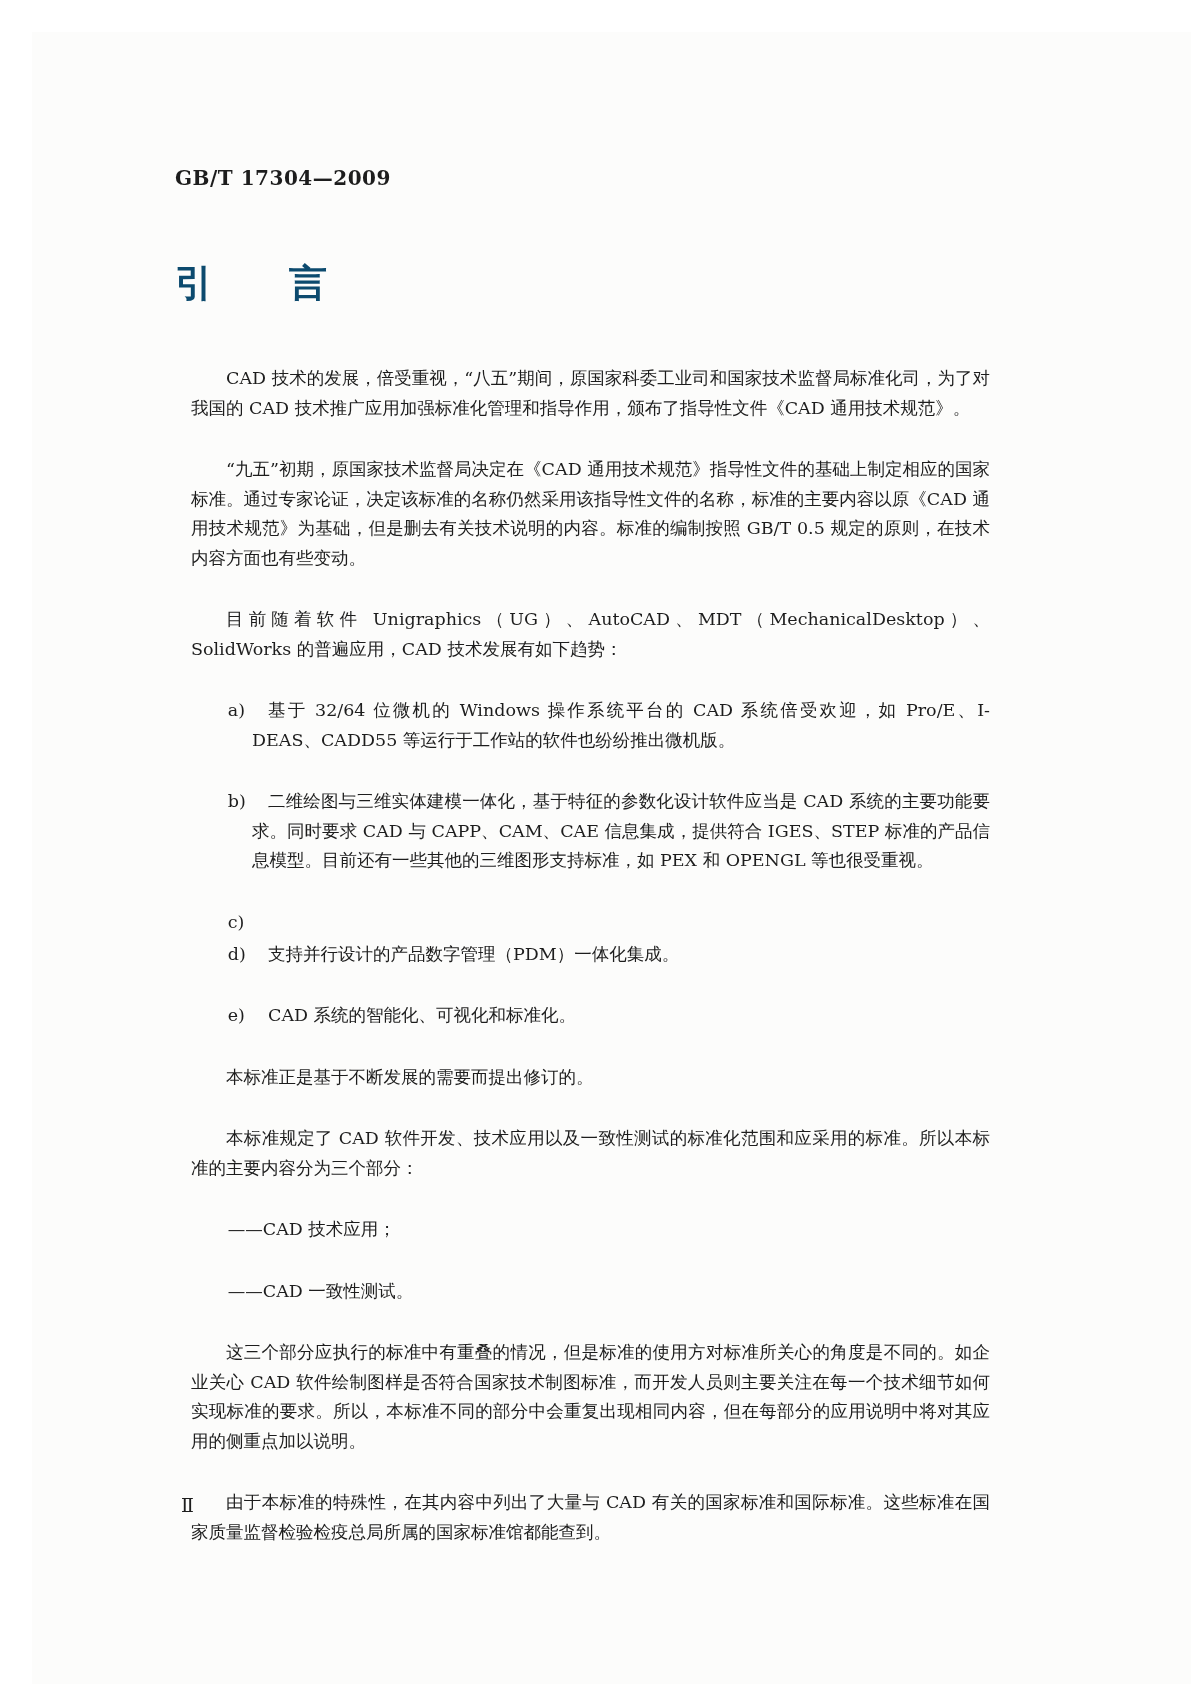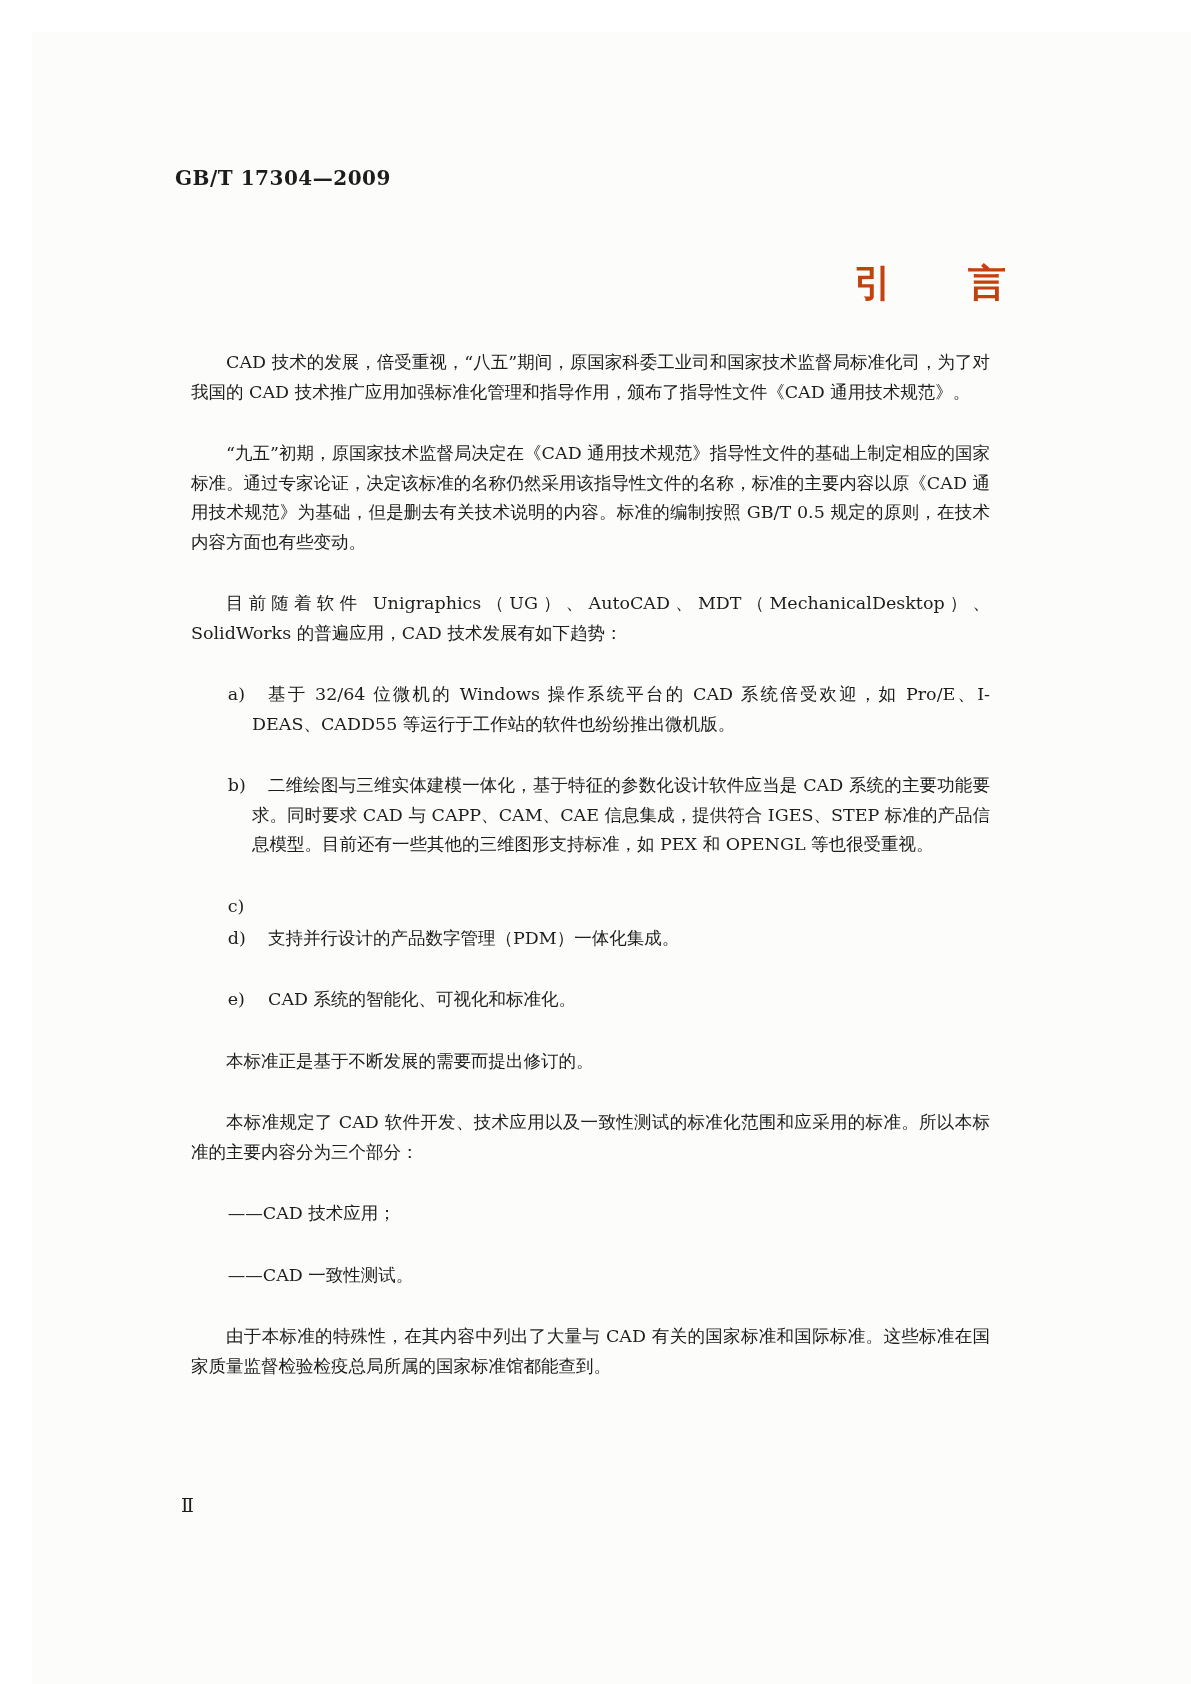"引 言" .doc-title { color: #c2410c -> #0c4a6e; text-align: right -> left }
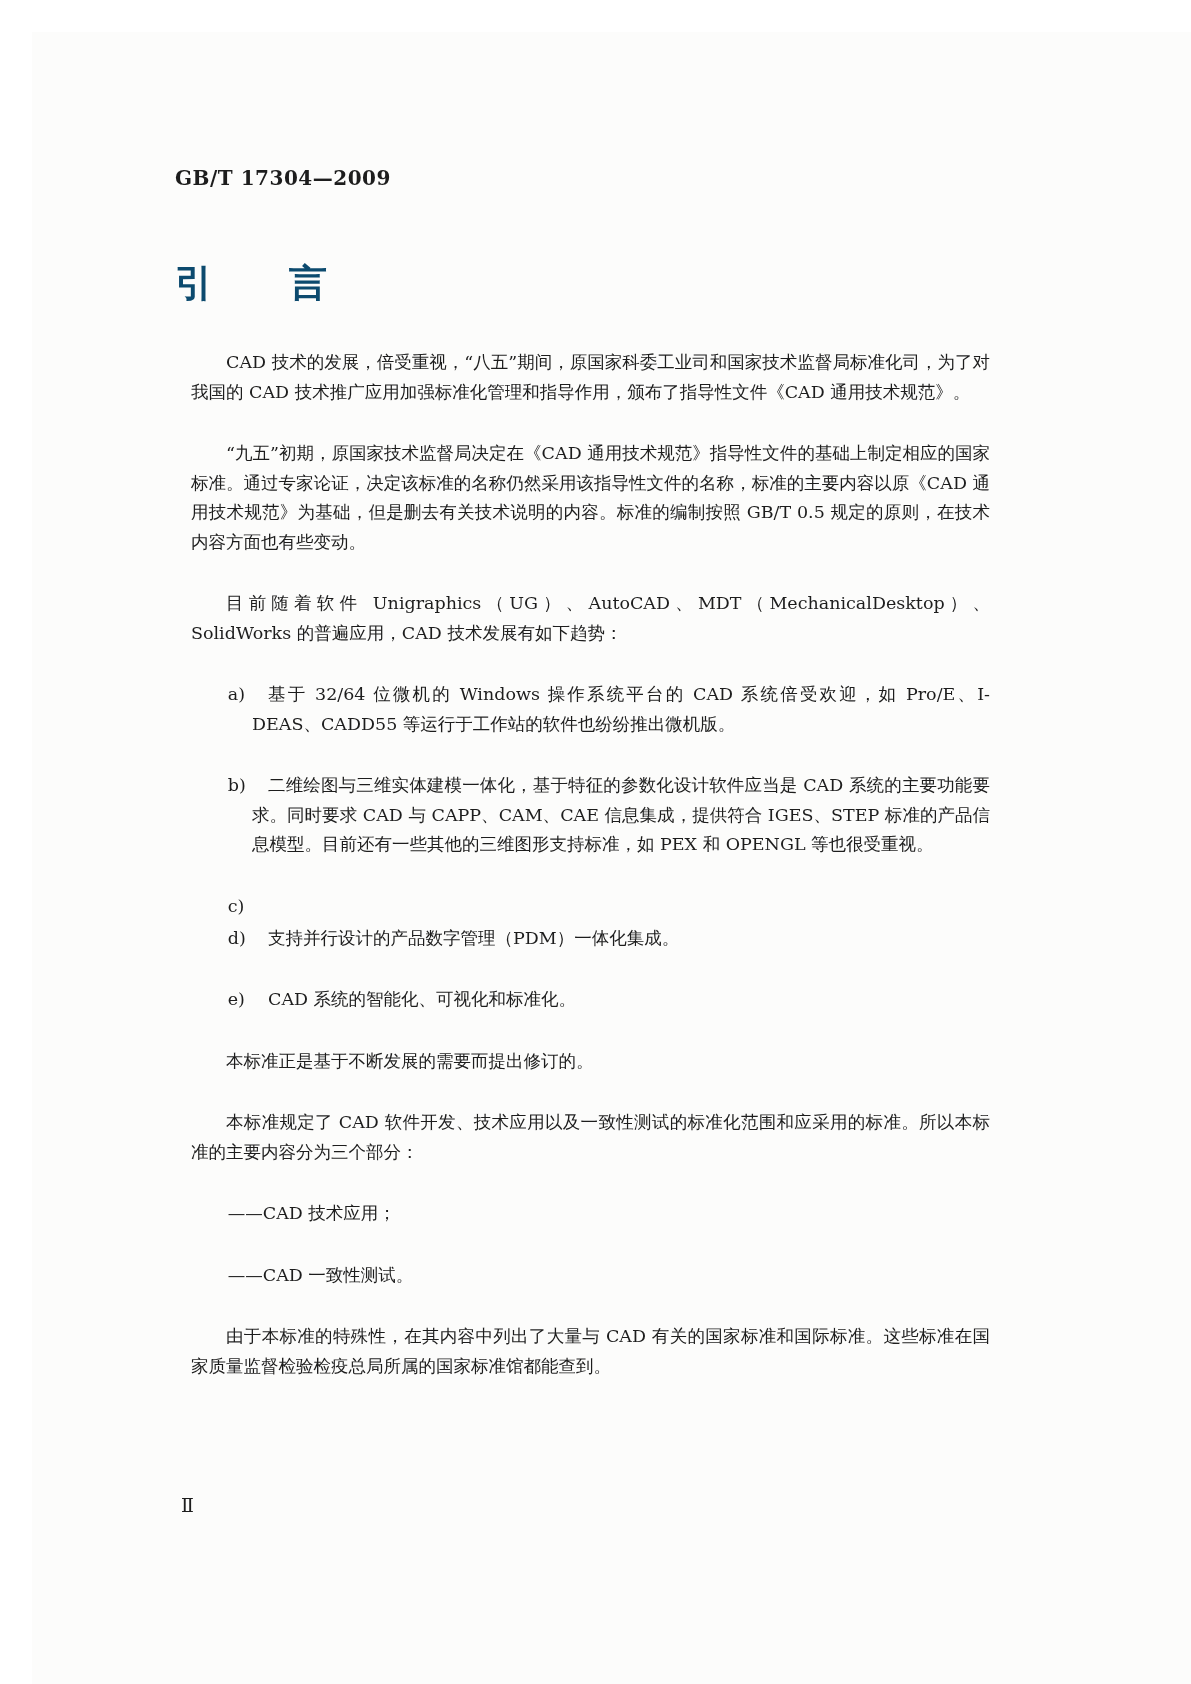"CAD" .body-text { top: 284px -> 300px }
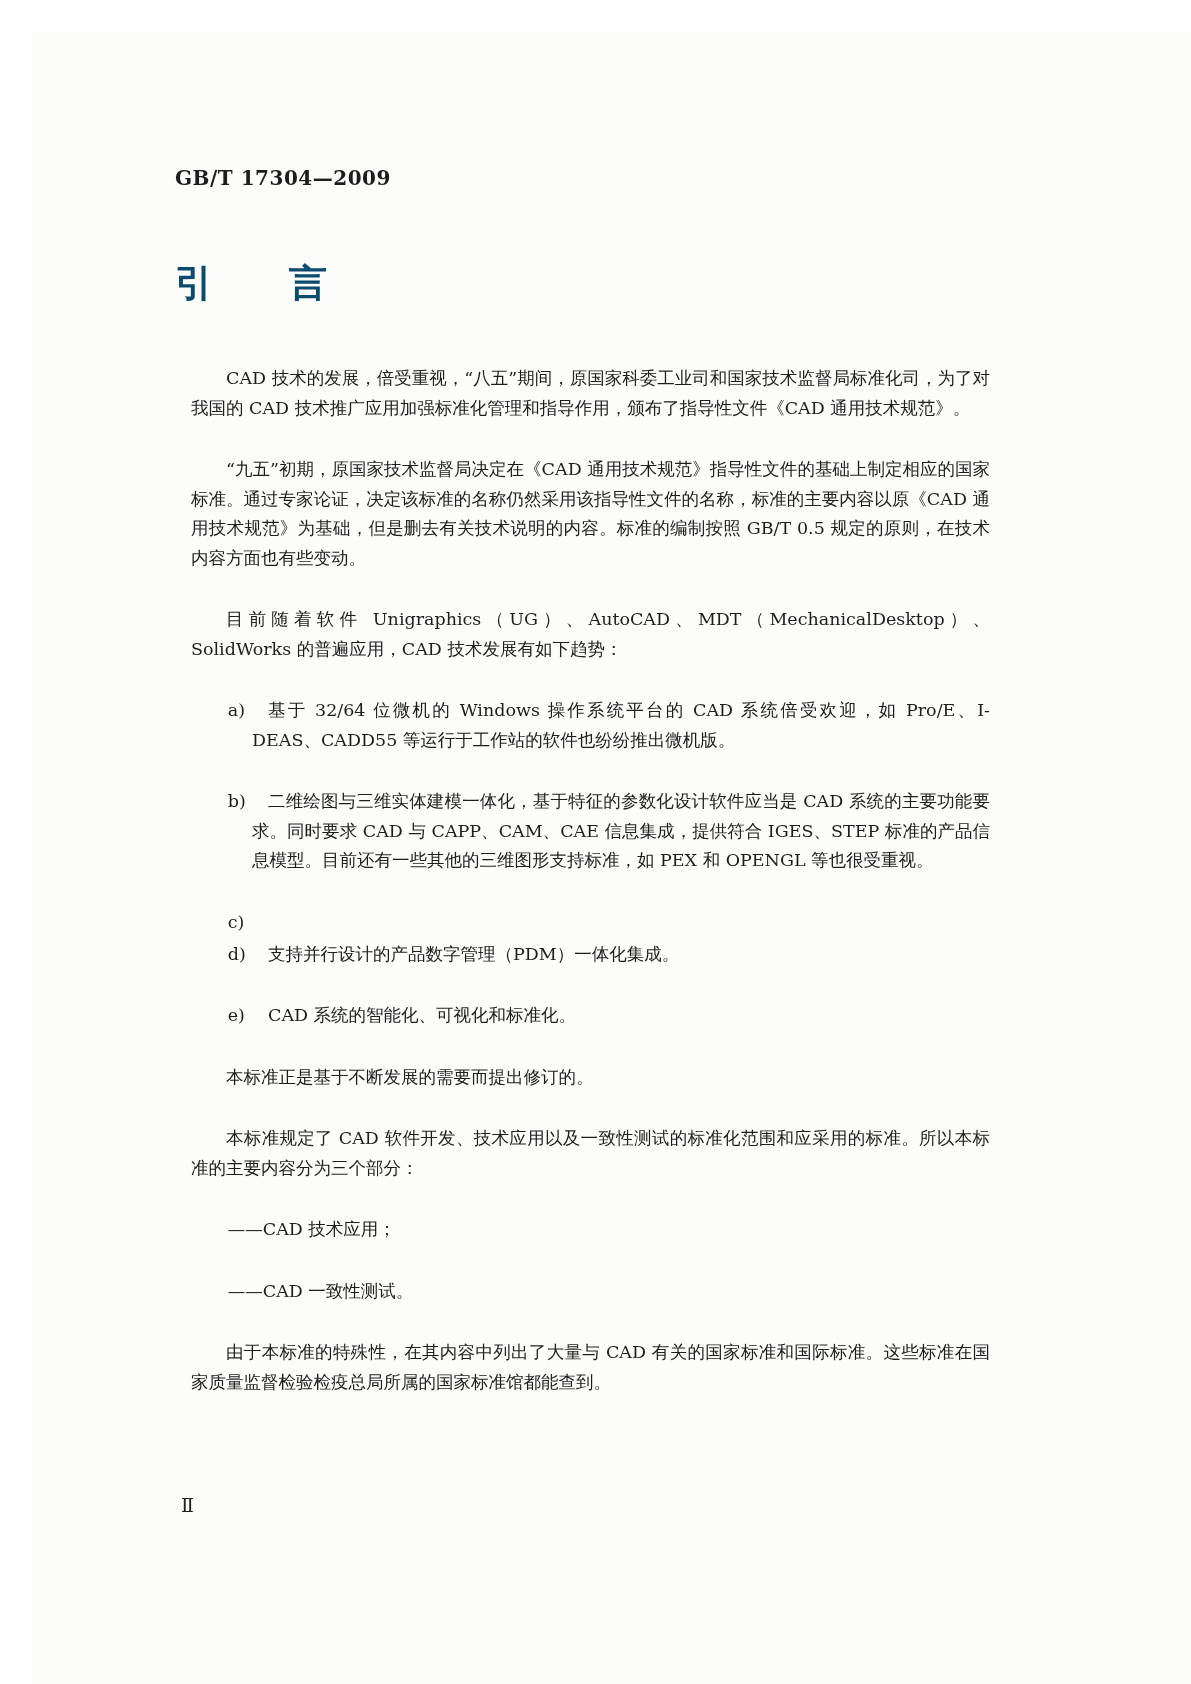"这三个部分应执行的标准中有重叠的情况，但是标准的使用方对标准所关心的角度是不同的" p.block { html: none -> <p>这三个部分应执行的标准中有重叠的情况，但是标准的使用方对标准所关心的角度是不同的。如企业关心 CAD 软件绘制图样是否符合国家技术制图标准，而开发人员则主要关注在每一个技术细节如何实现标准的要求。所以，本标准不同的部分中会重复出现相同内容，但在每部分的应用说明中将对其应用的侧重点加以说明。</p> }
